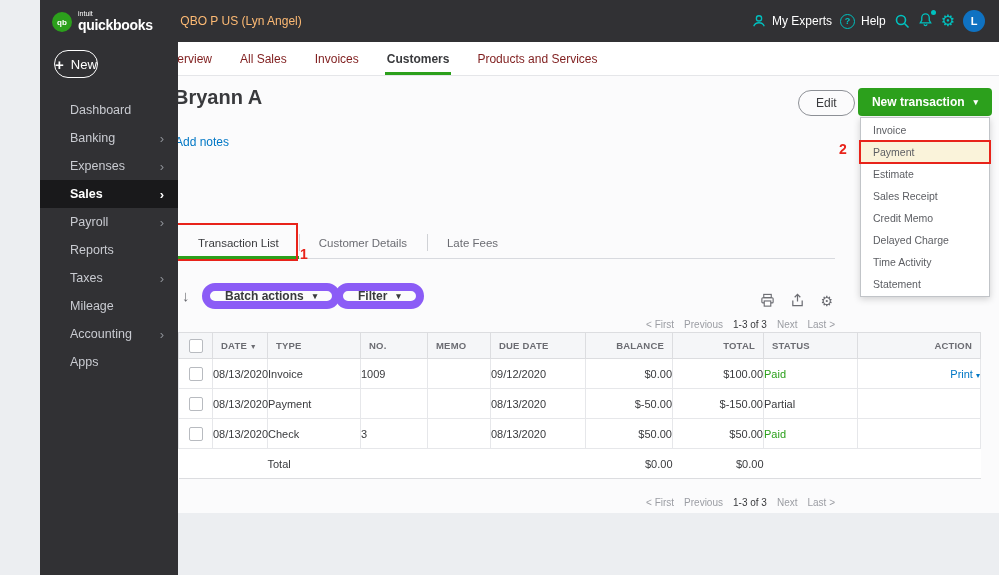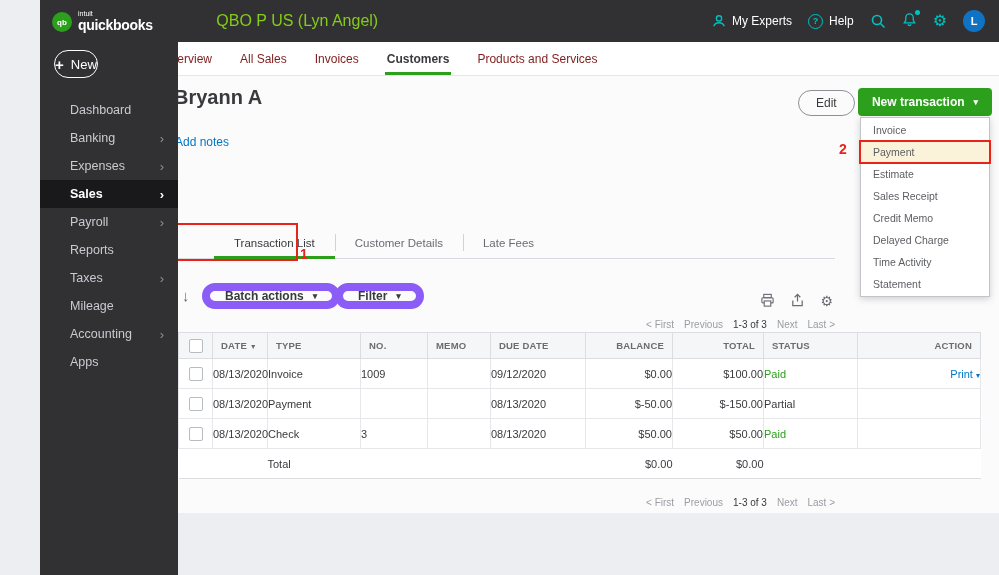"QBO P US (Lyn Angel)" .company { color: #84cc16 -> #fdba74; font-size: 16px -> 12px; margin-left: 36px -> none }
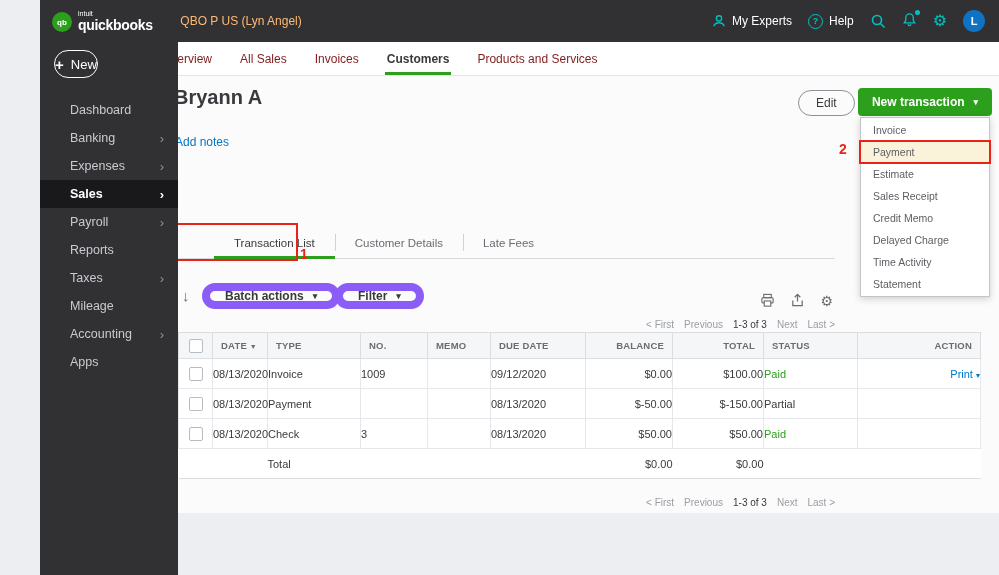"My Experts" .topbar-right { gap: 16px -> 8px }
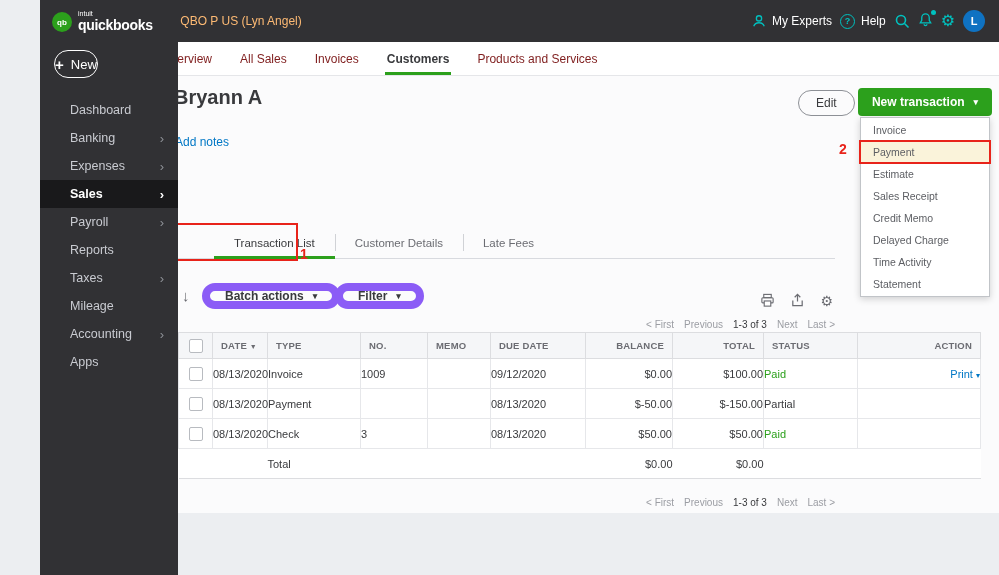"Transaction List" .tabs { padding-left: 36px -> none }
